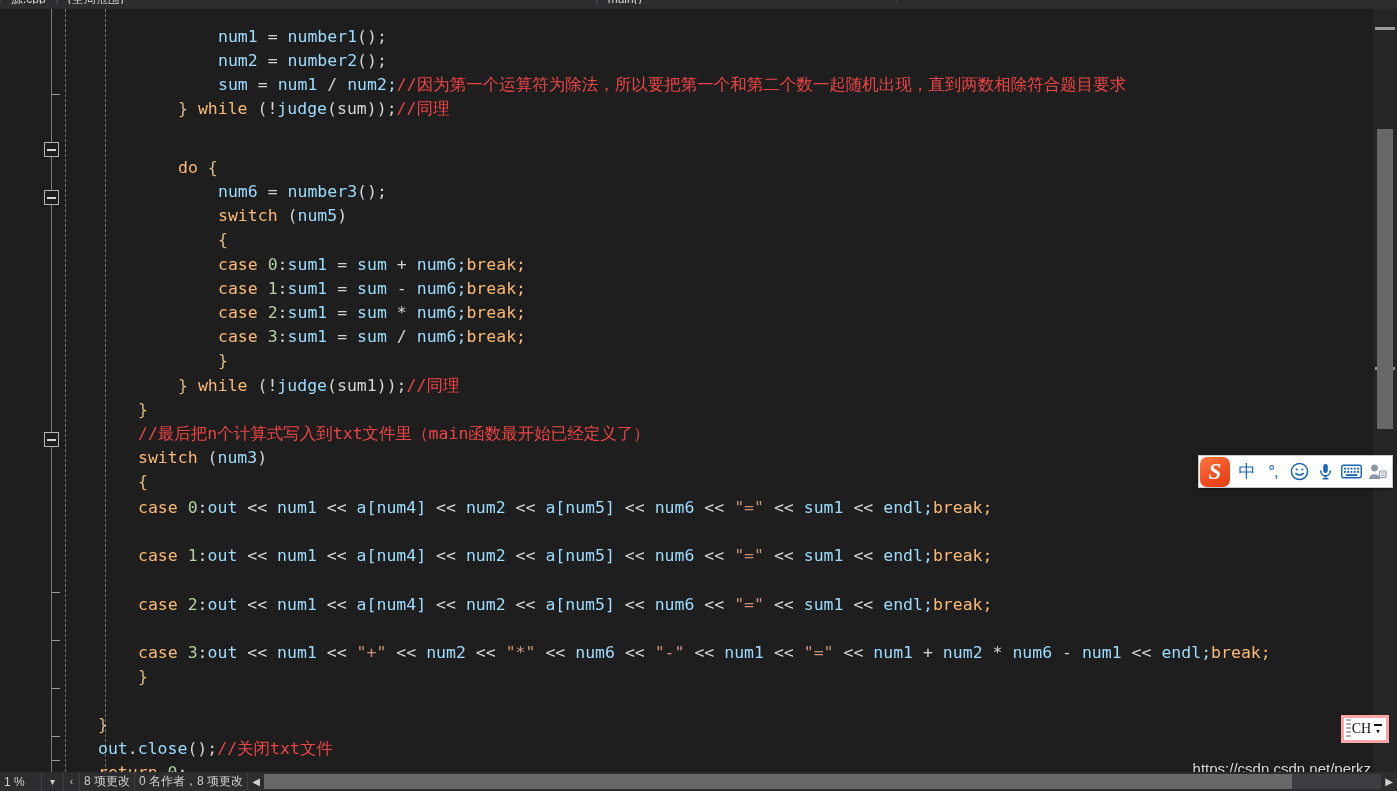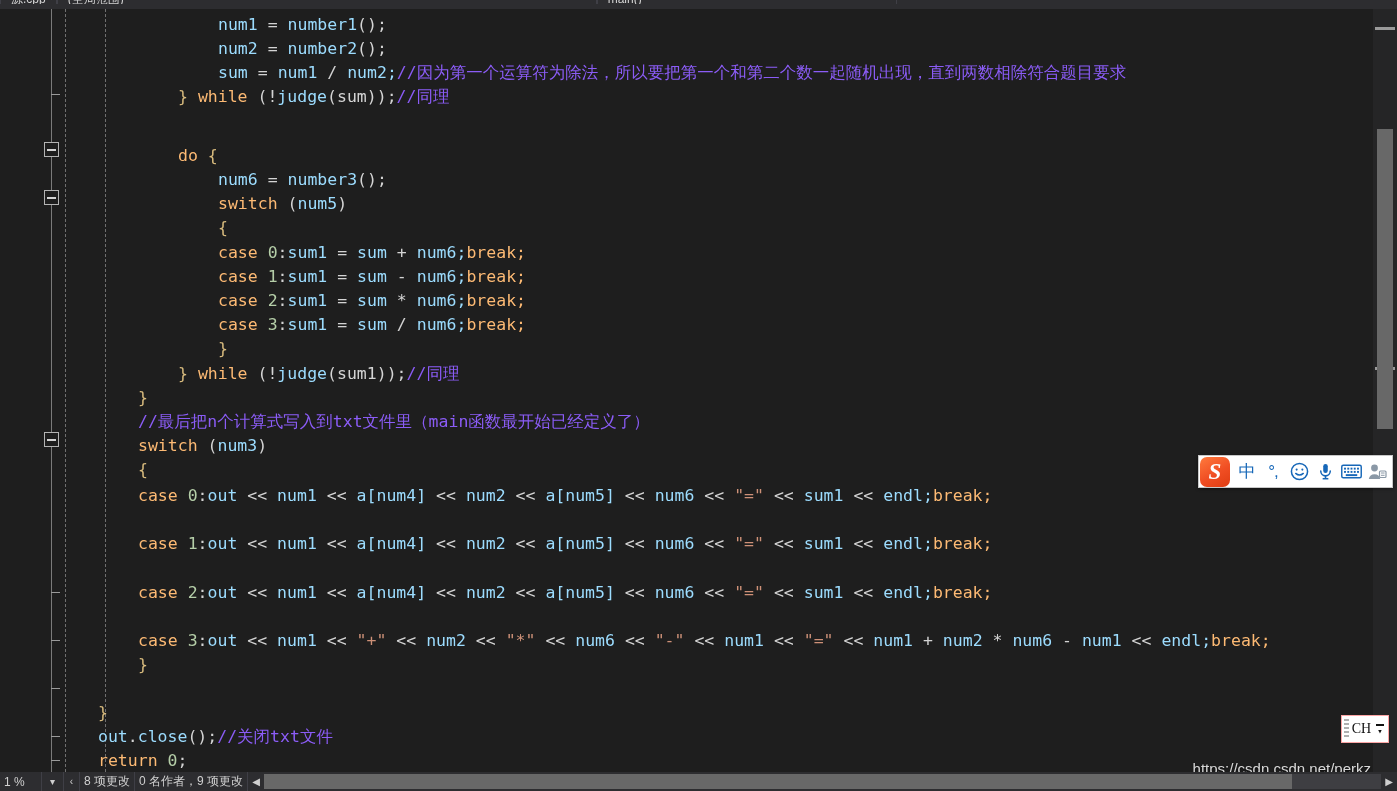"num1 = number1();" #code { top: 4px -> 16px }
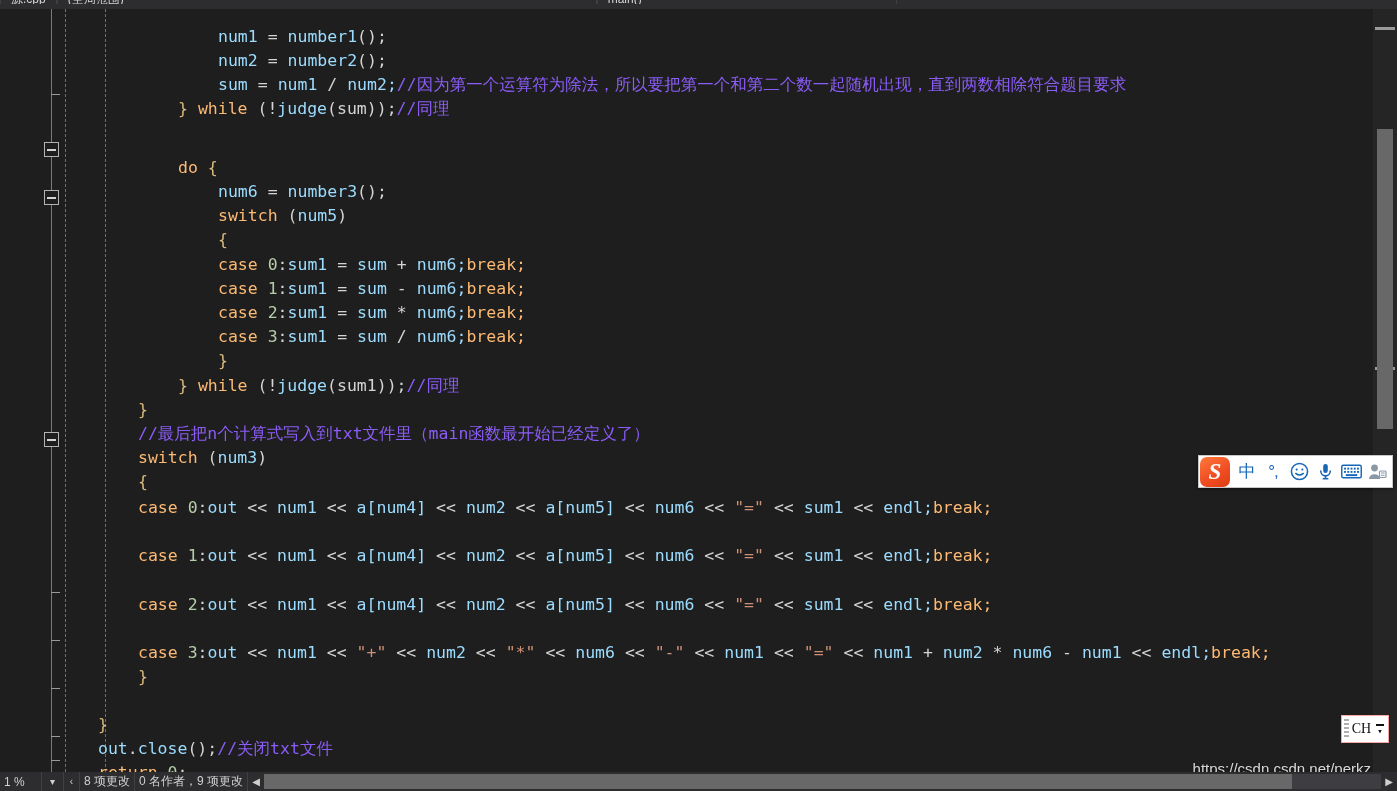"//因为第一个运算符为除法，所以要把第一个和第二个数一起随机出现，直到两数相除符" .cm { color: #8b5cf6 -> #ef4444 }
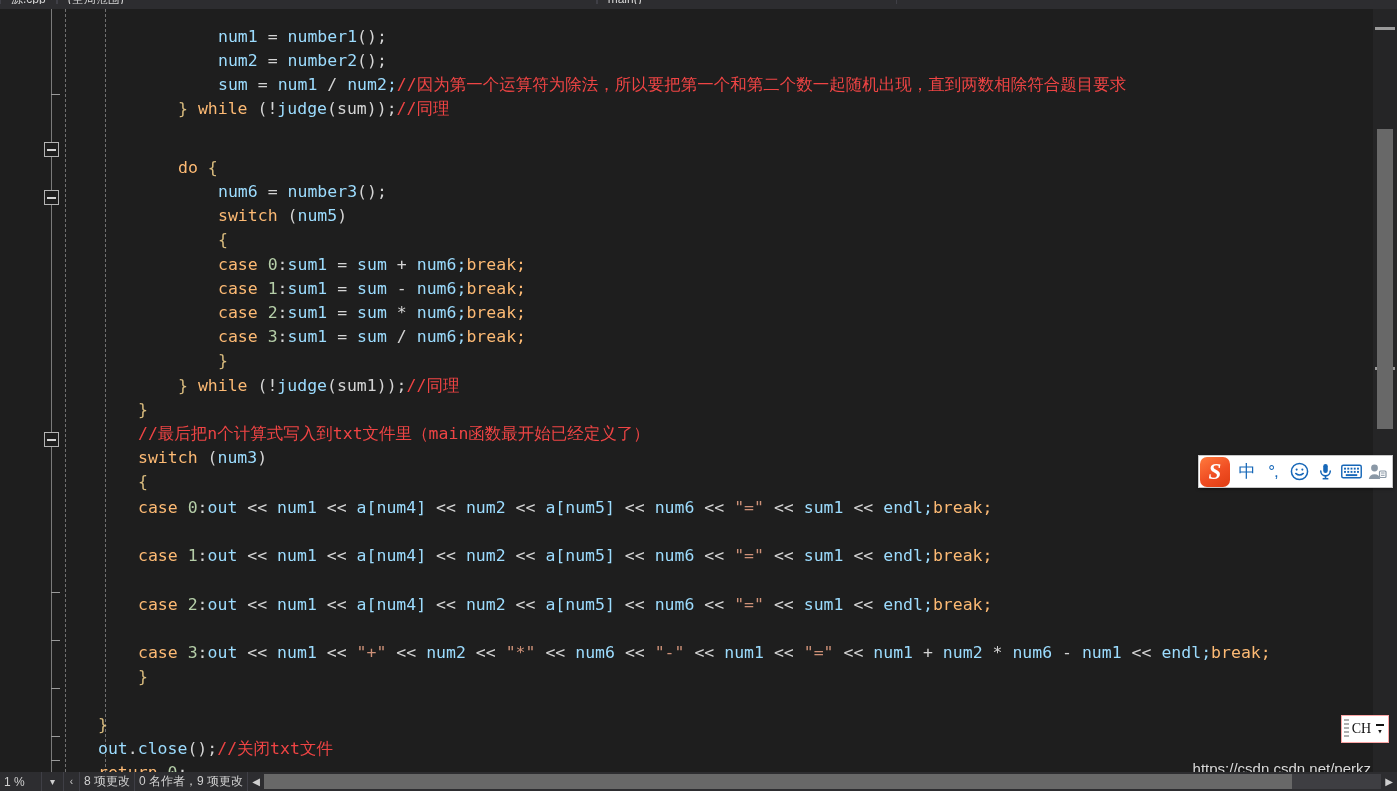"CH" #ch-box { border: 1px solid #fca5a5 -> 3px solid #fca5a5 }
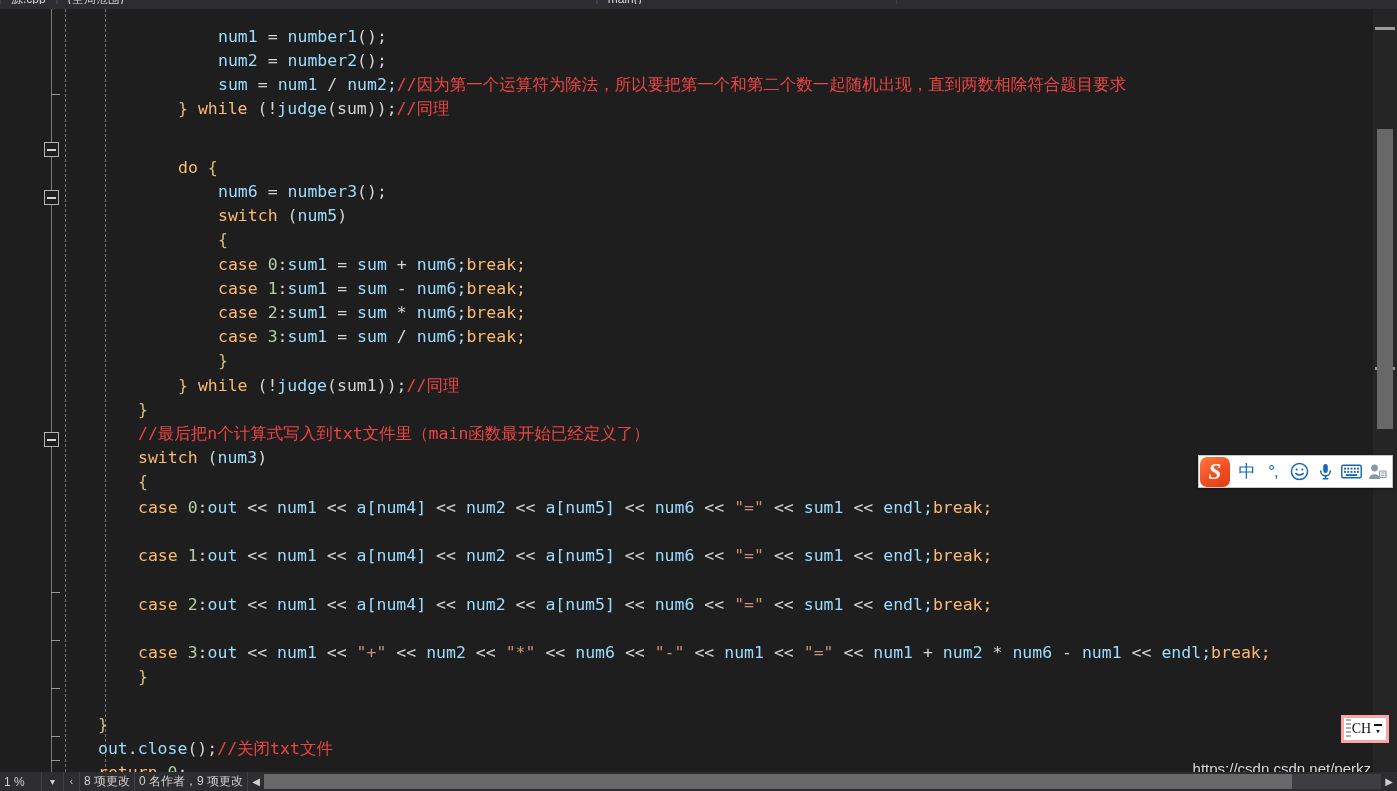"0 名作者，9 项更改" span { text: 9 -> 8 }
